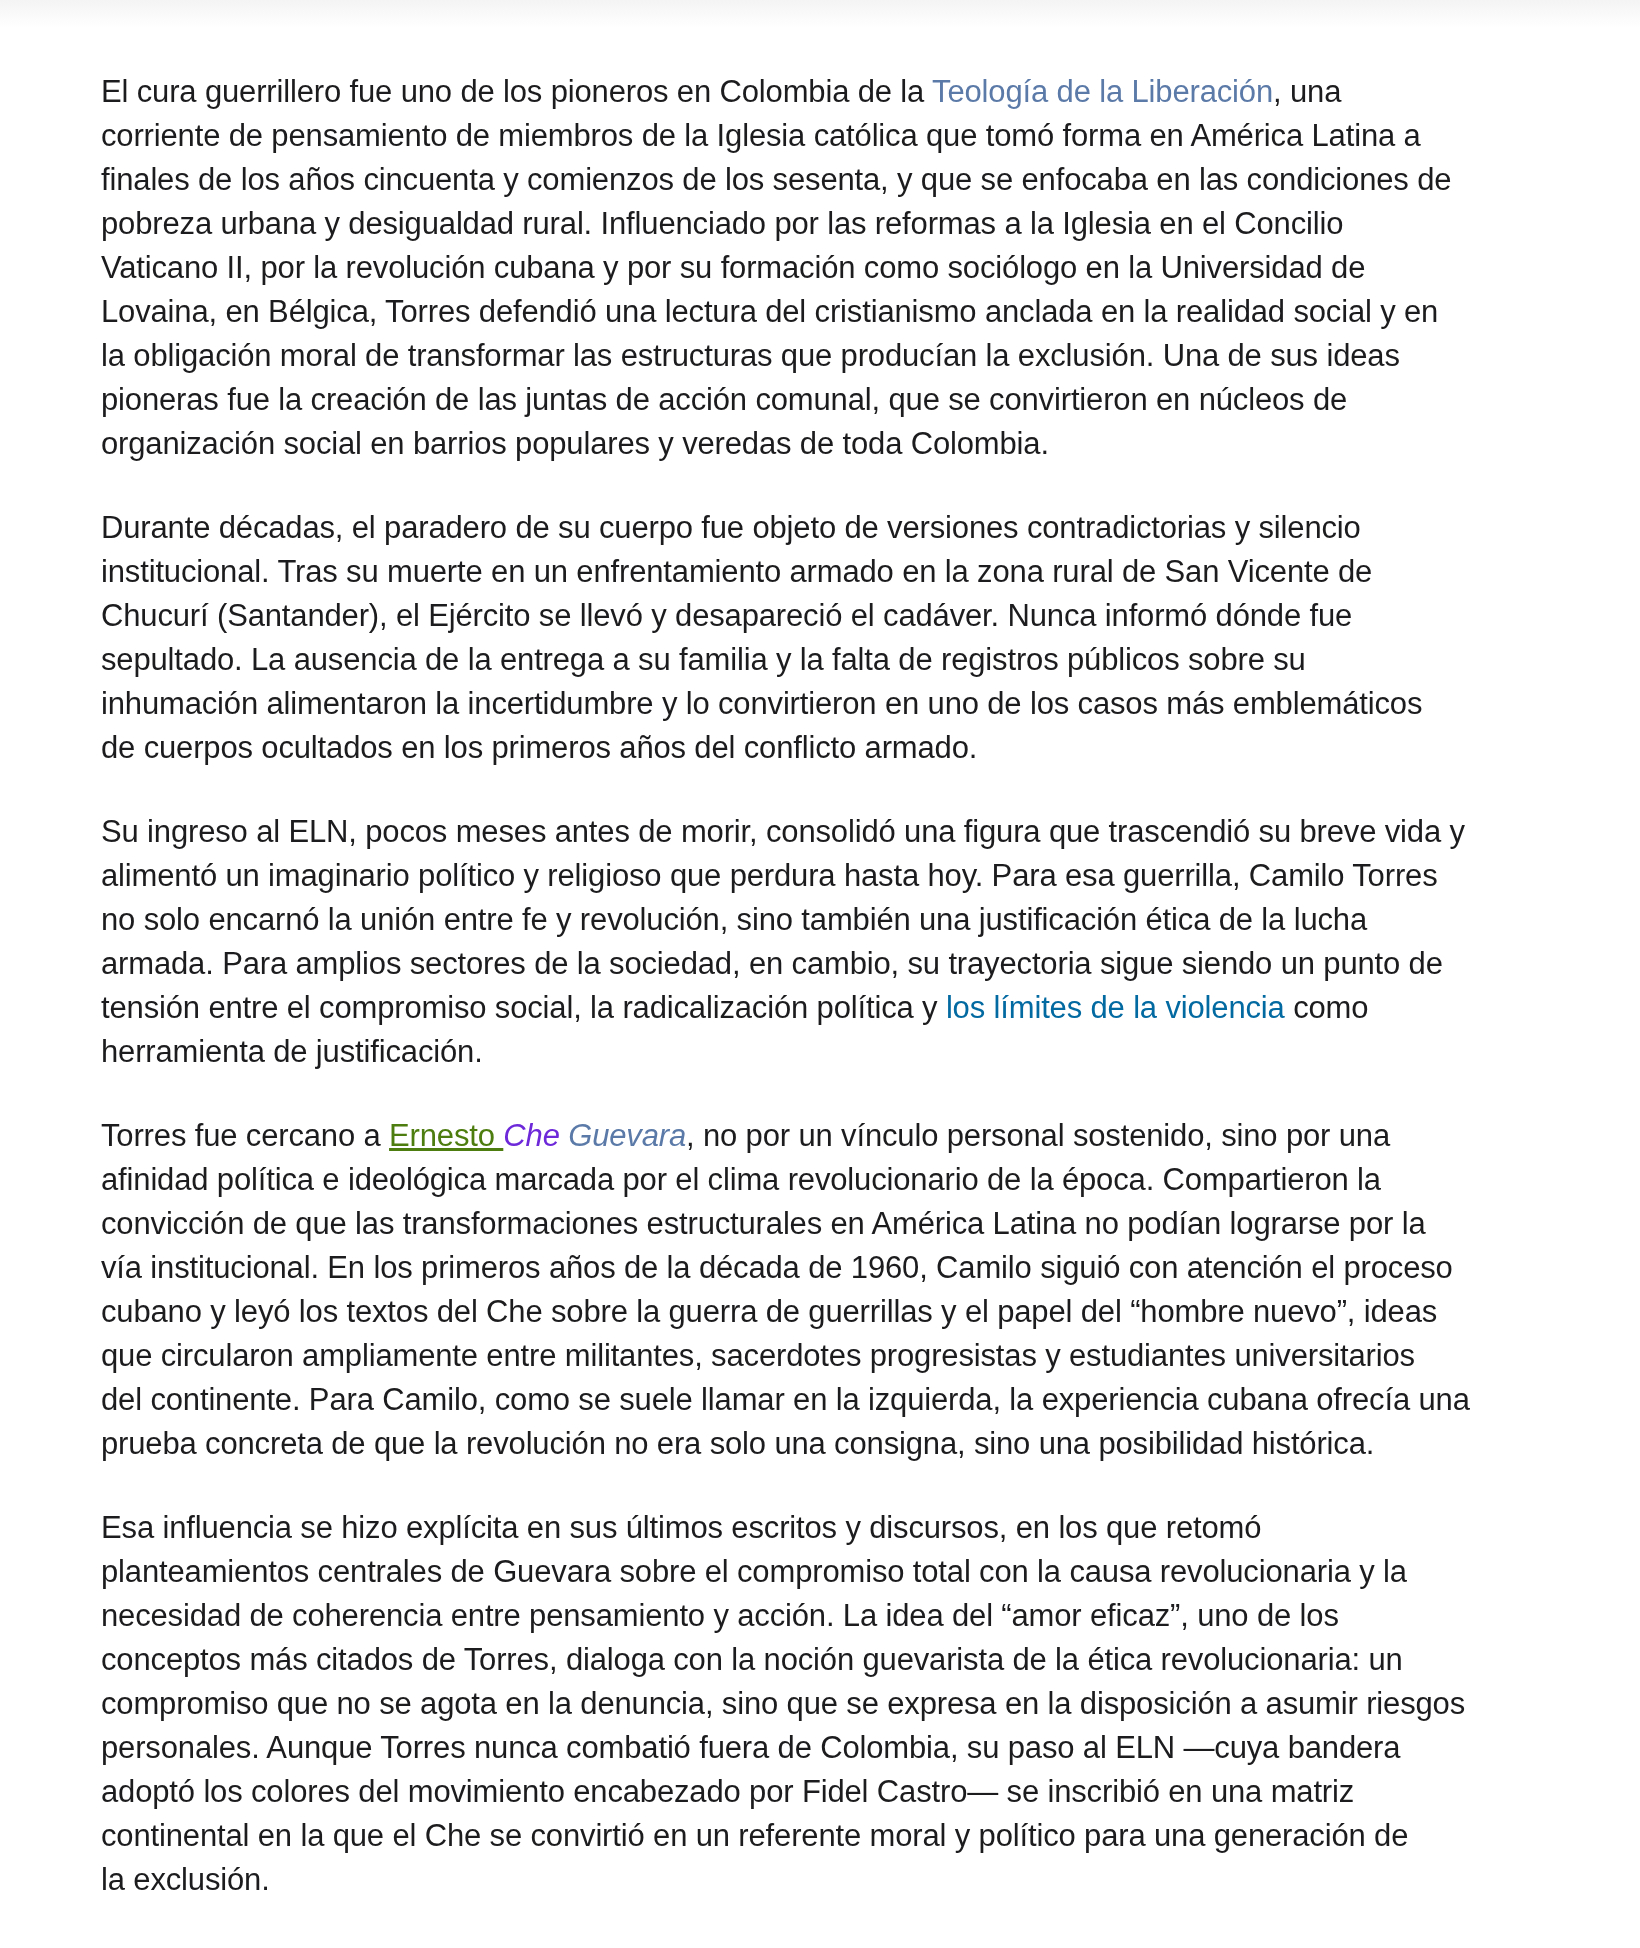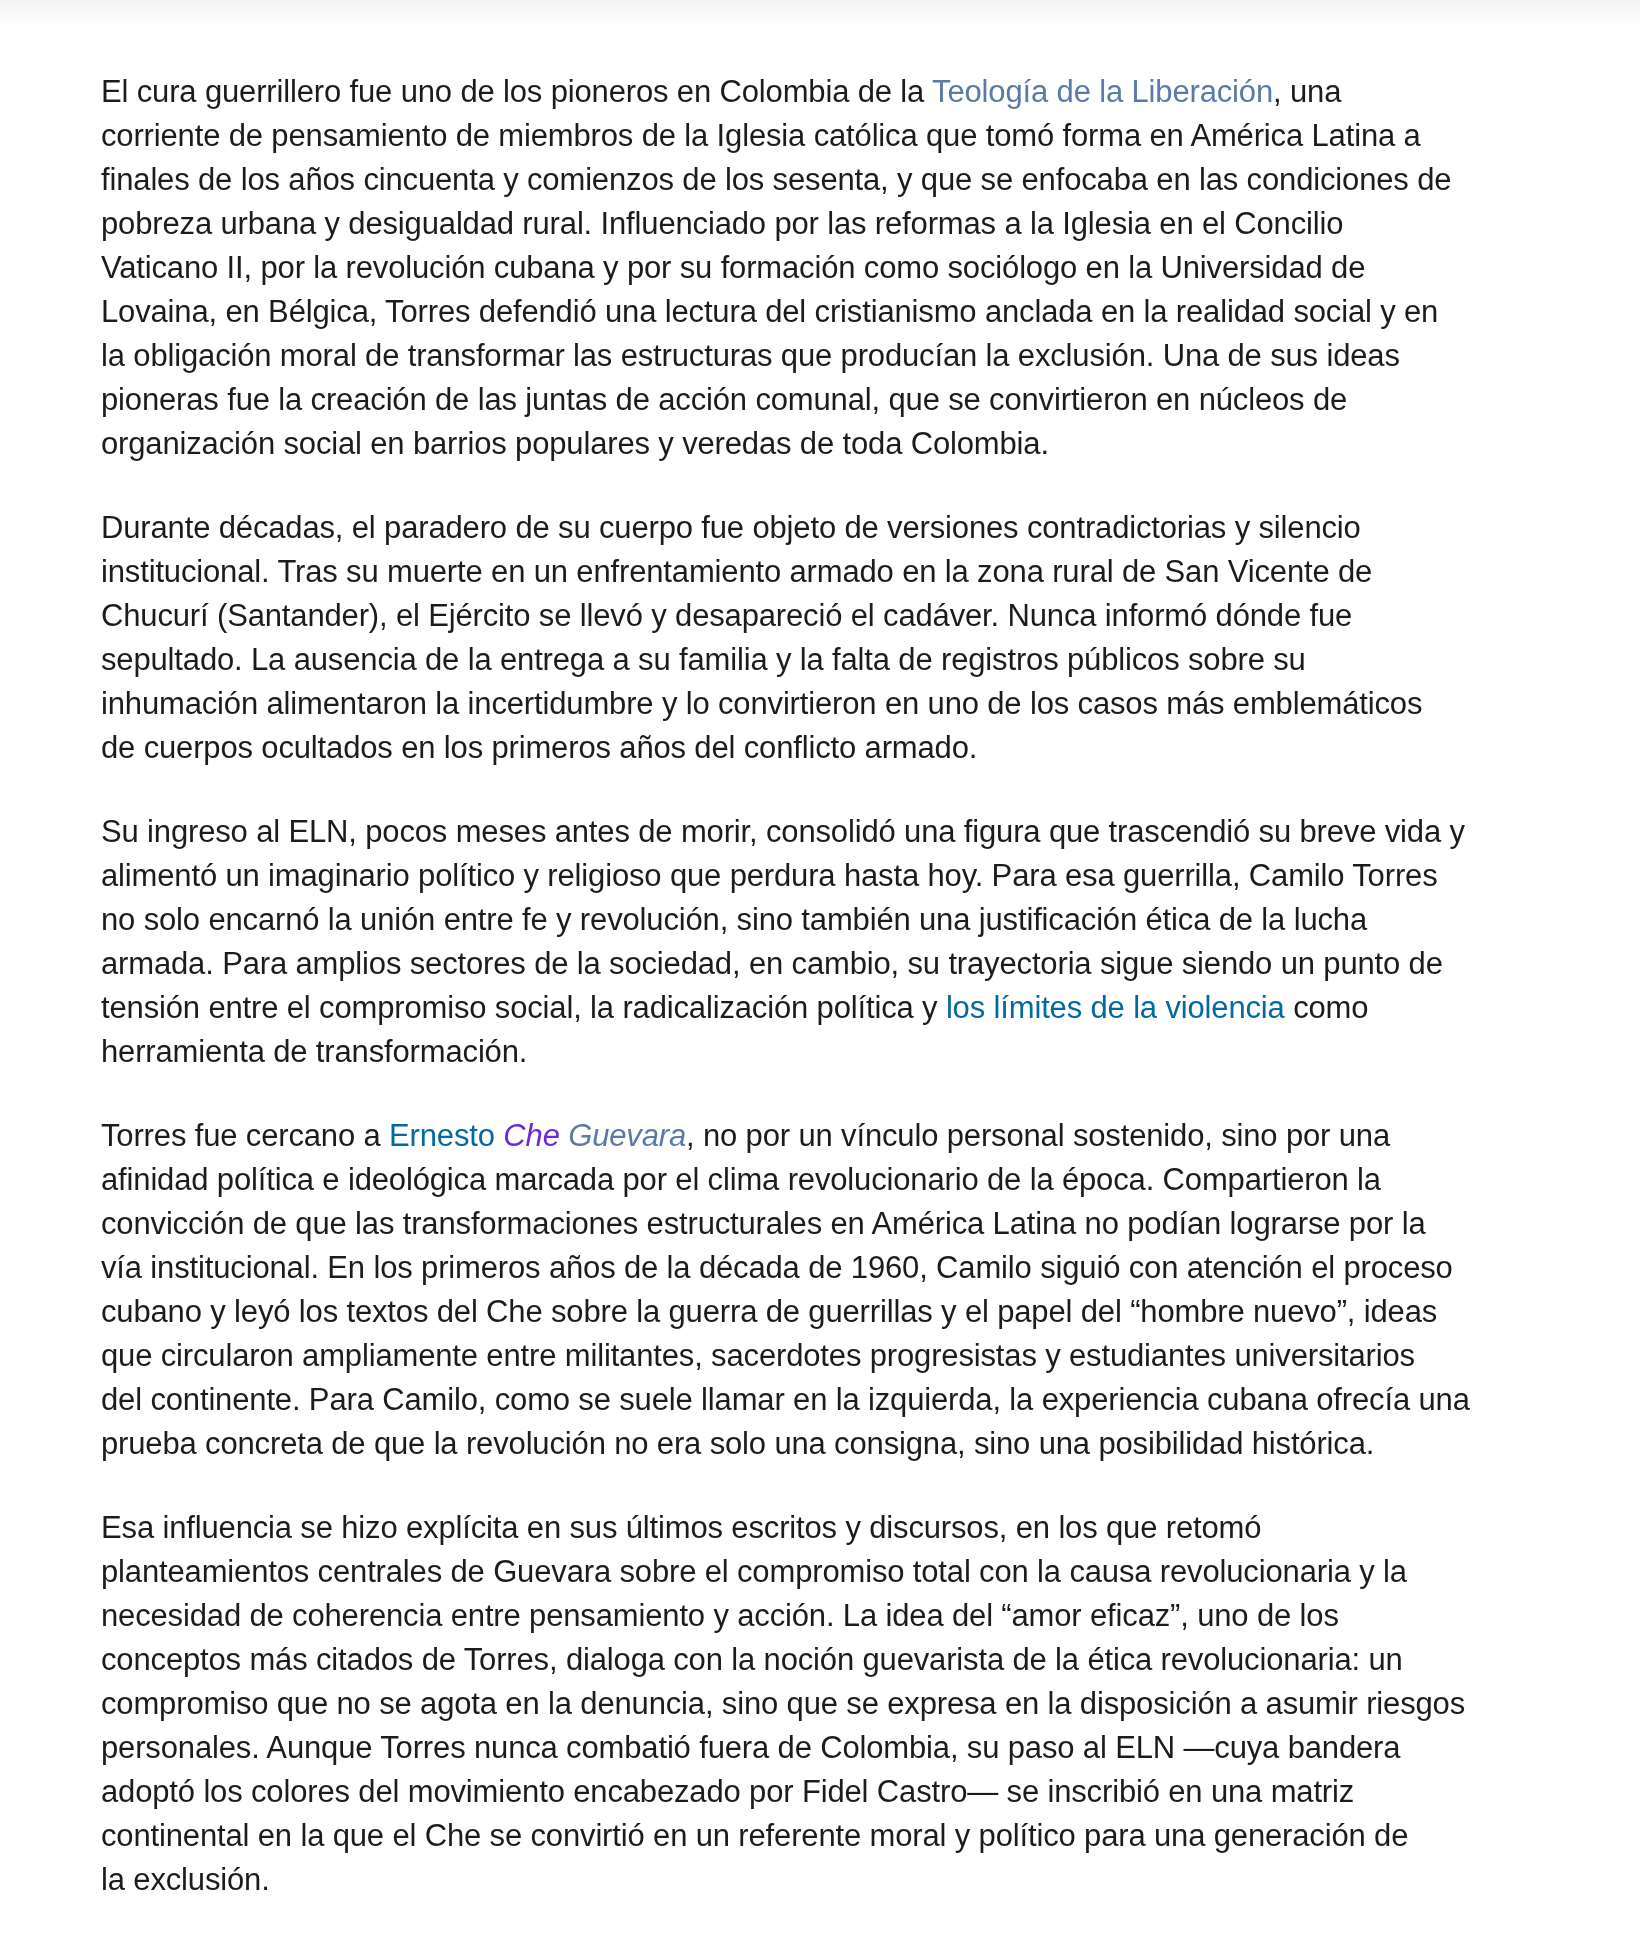"herramienta de transformación." span { text: transformación -> justificación }
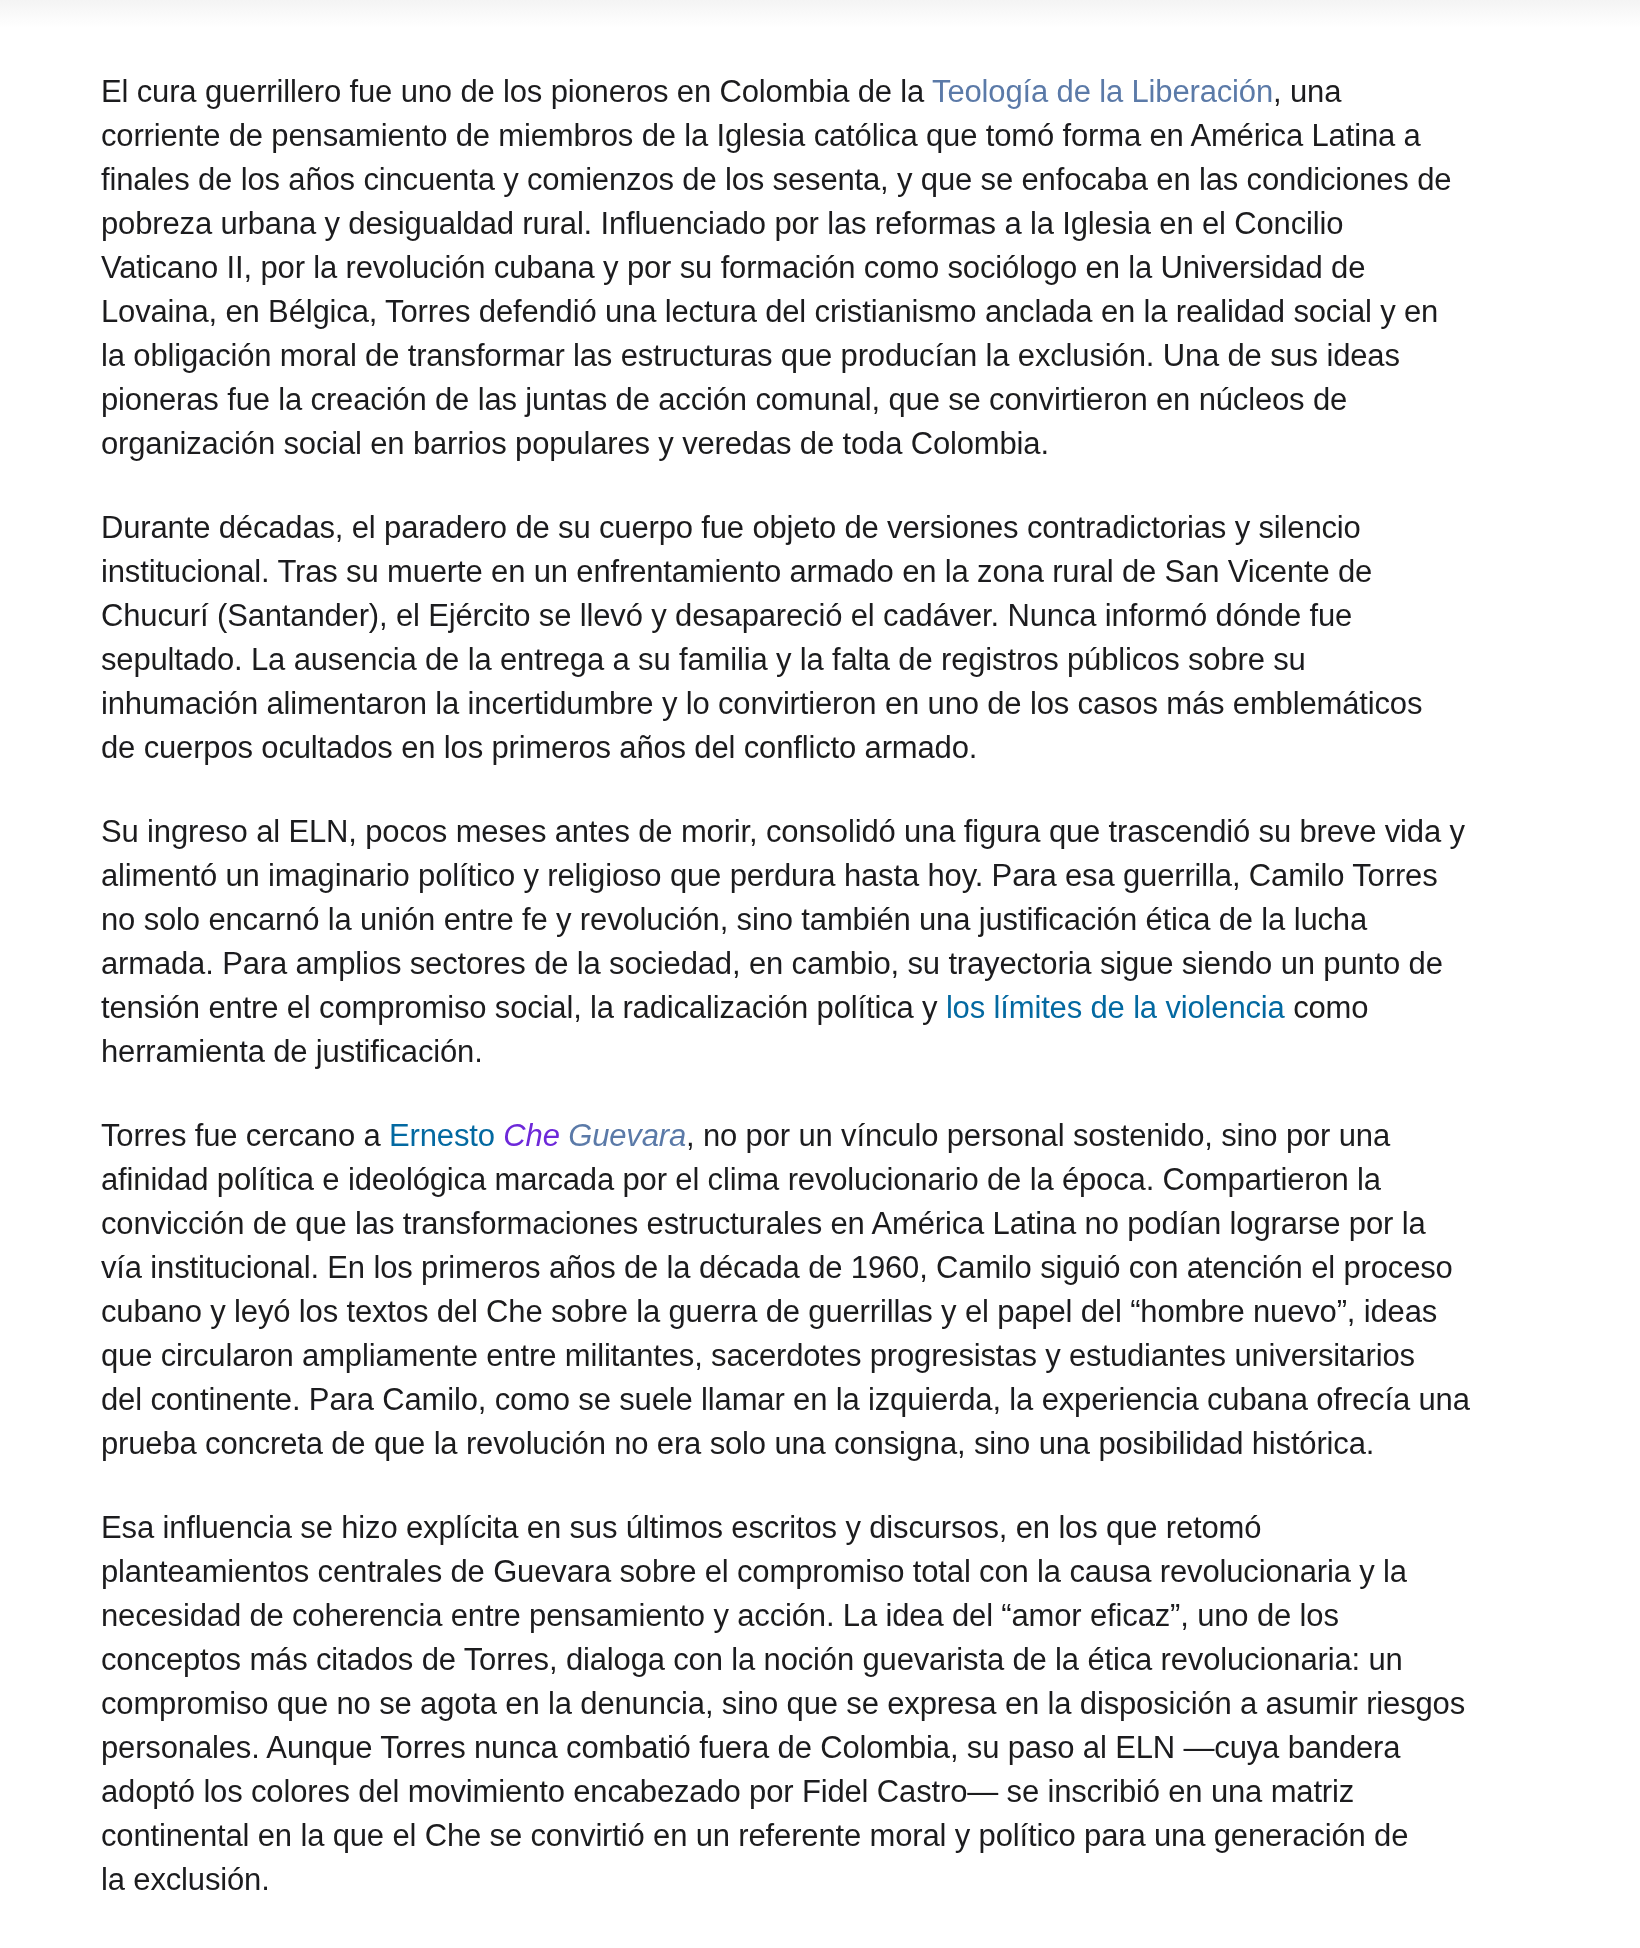"Ernesto" a.link { color: #0369a1 -> #4d7c0f; text-decoration: none -> underline }
